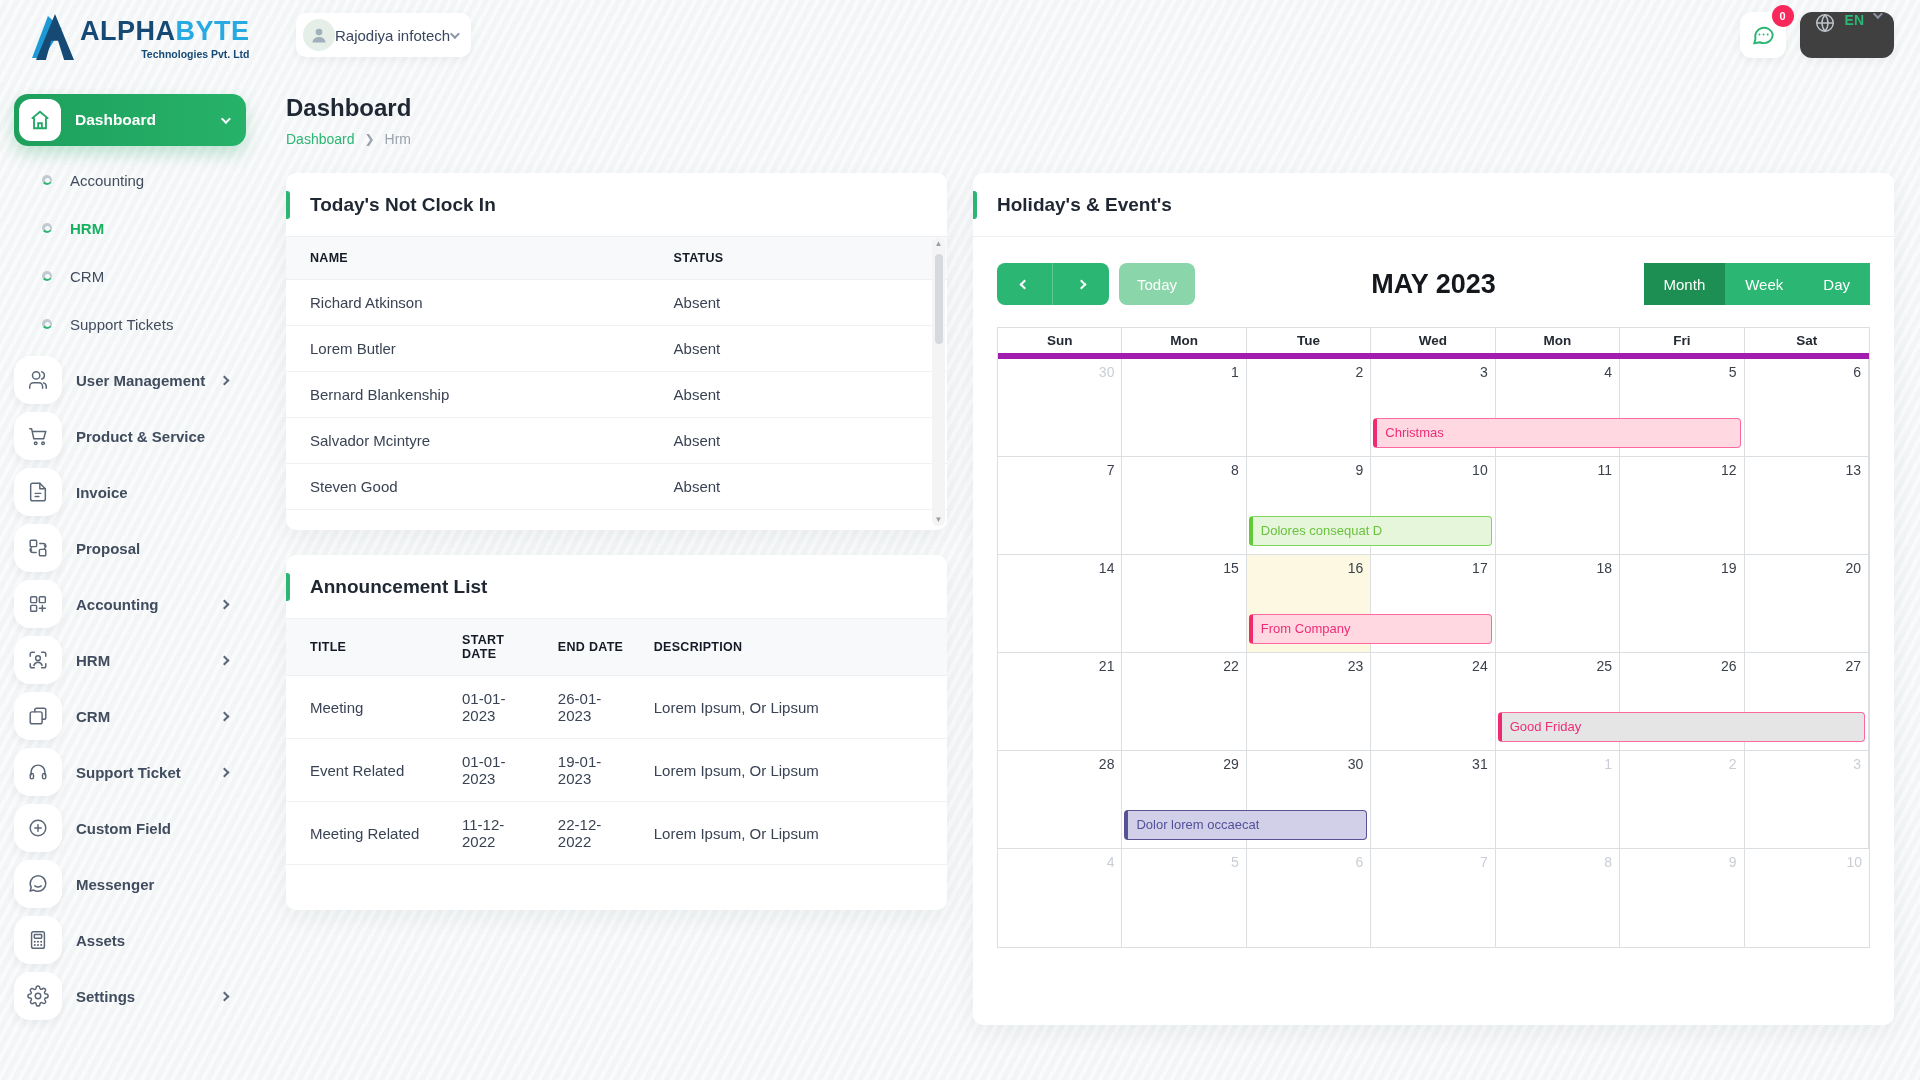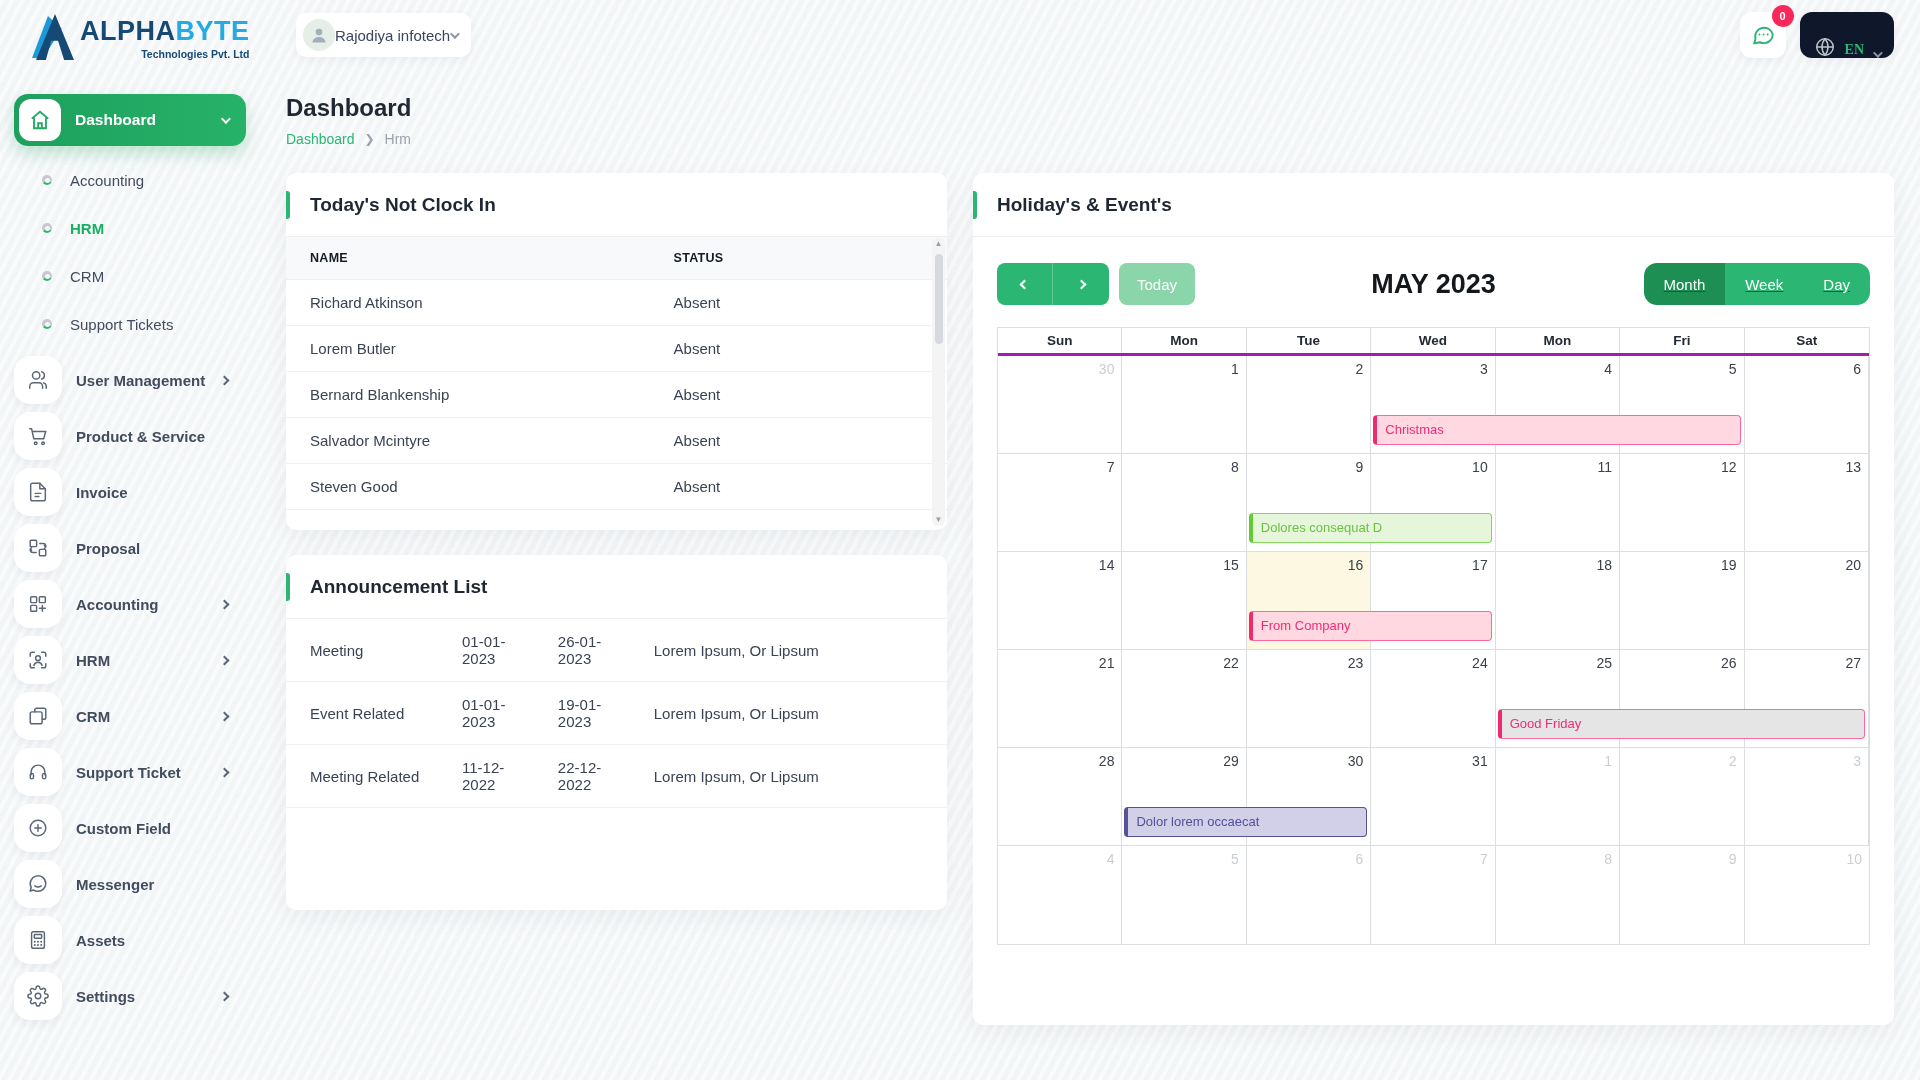"EN" .lang-pill { align-items: flex-end -> flex-start; background: #0f172a -> #404040; font-family: Liberation Serif, serif -> none }
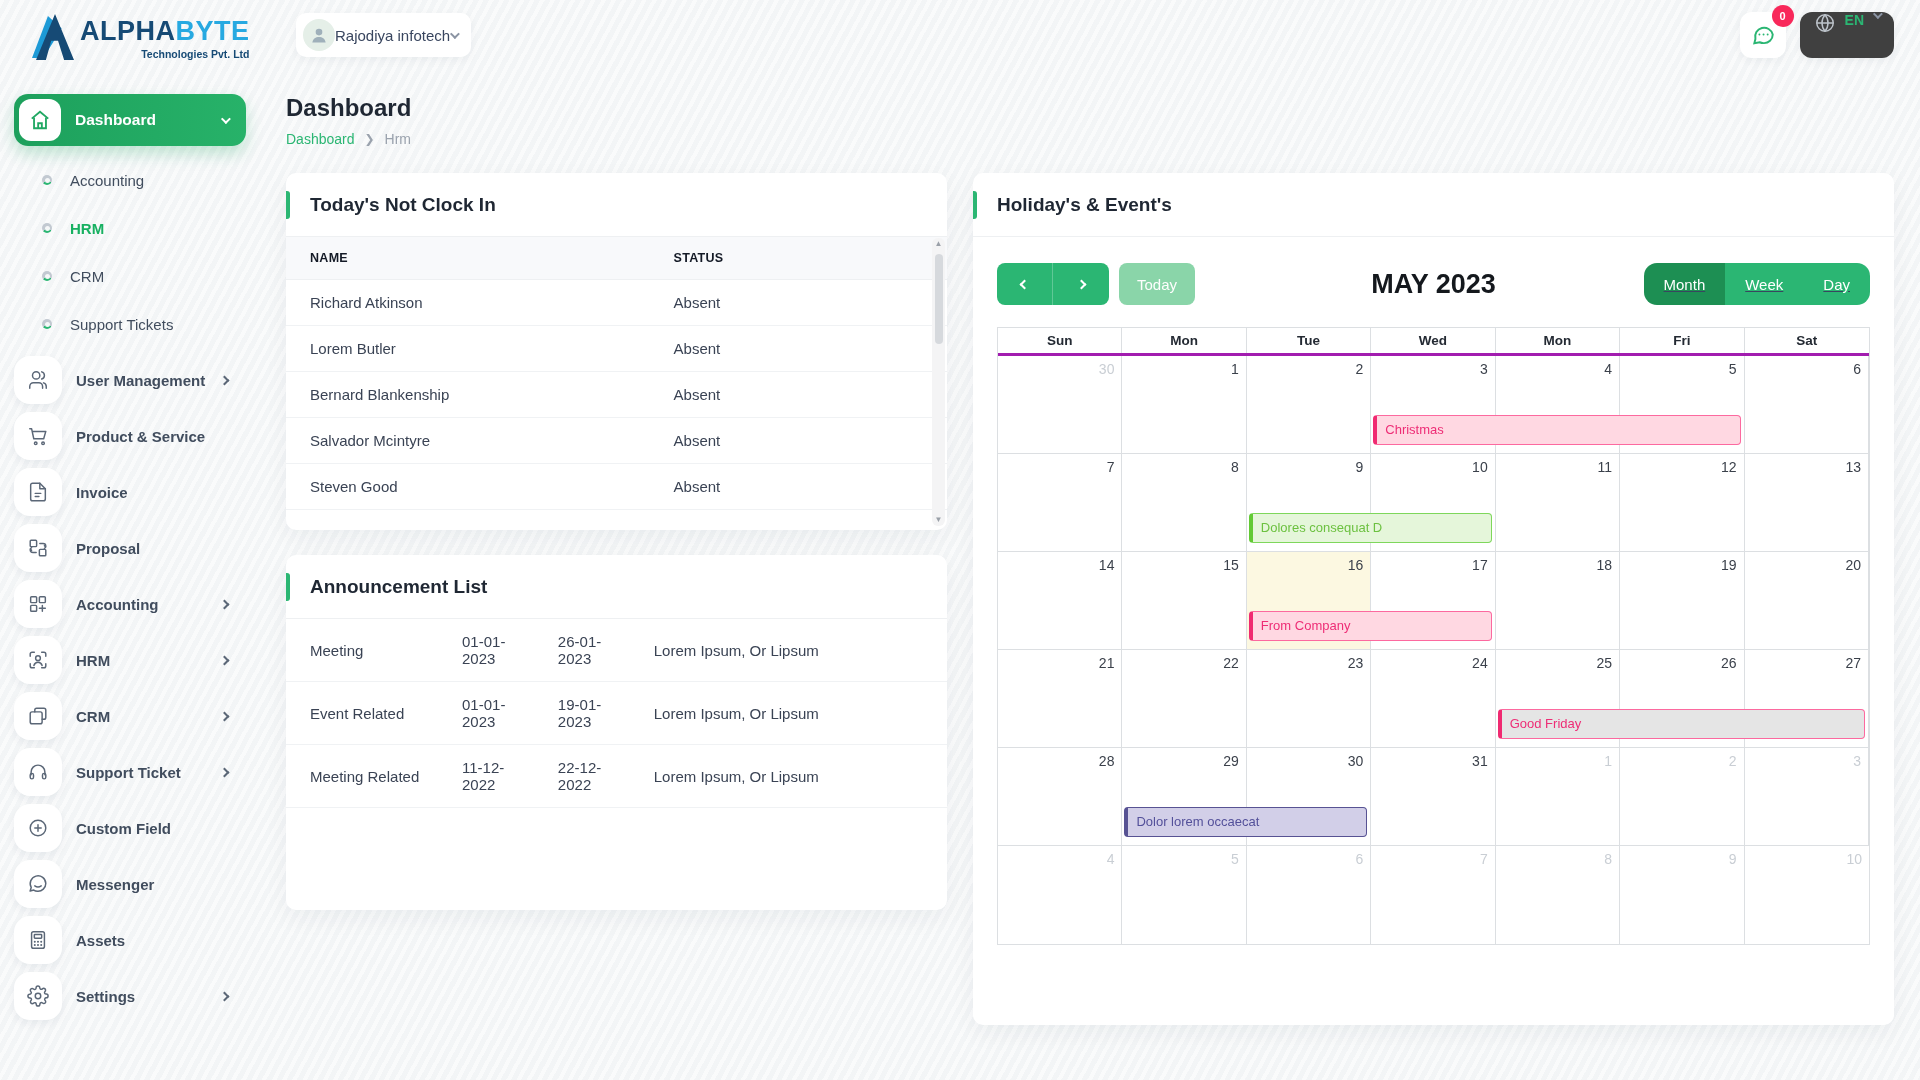"Month" .view-group { border-radius: 13px -> 0; text-decoration: underline -> none }
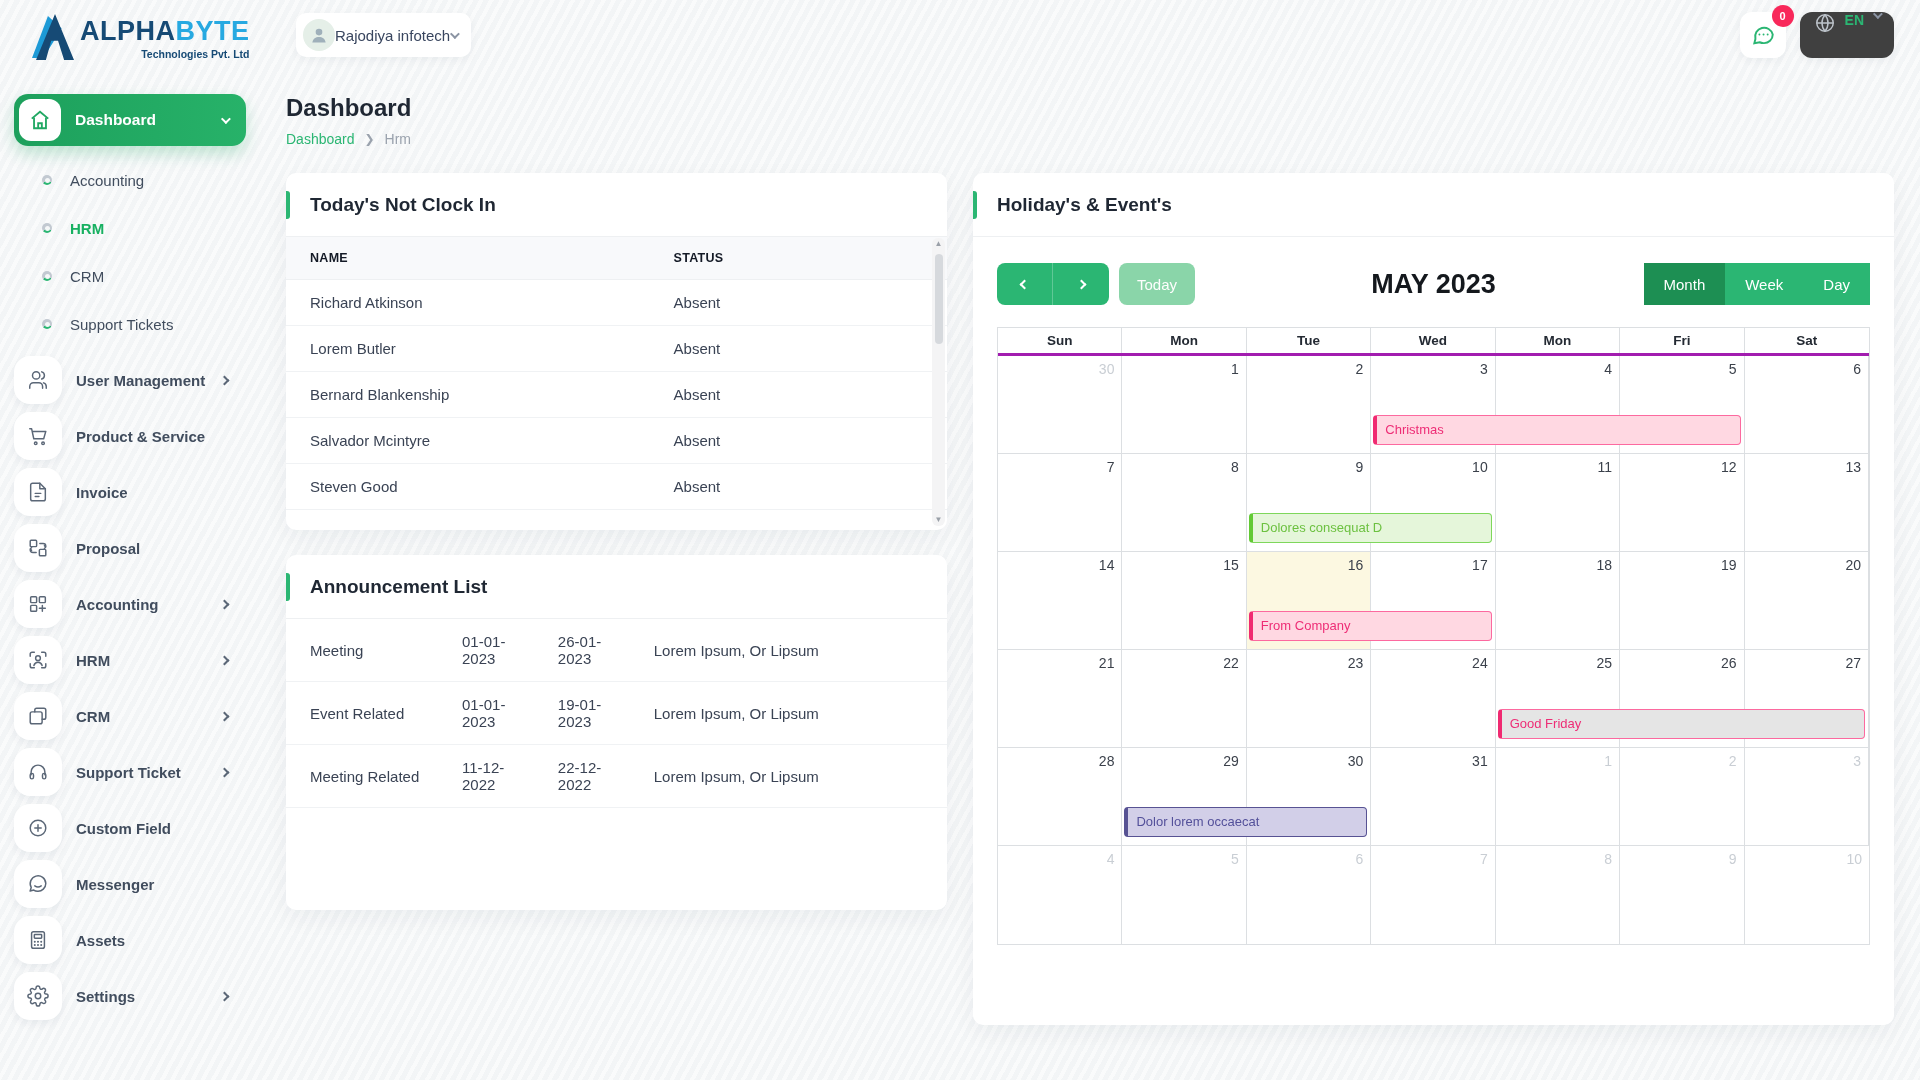"Sun" .cal-dow { border-bottom: 3px solid #a21caf -> 6px solid #a21caf }
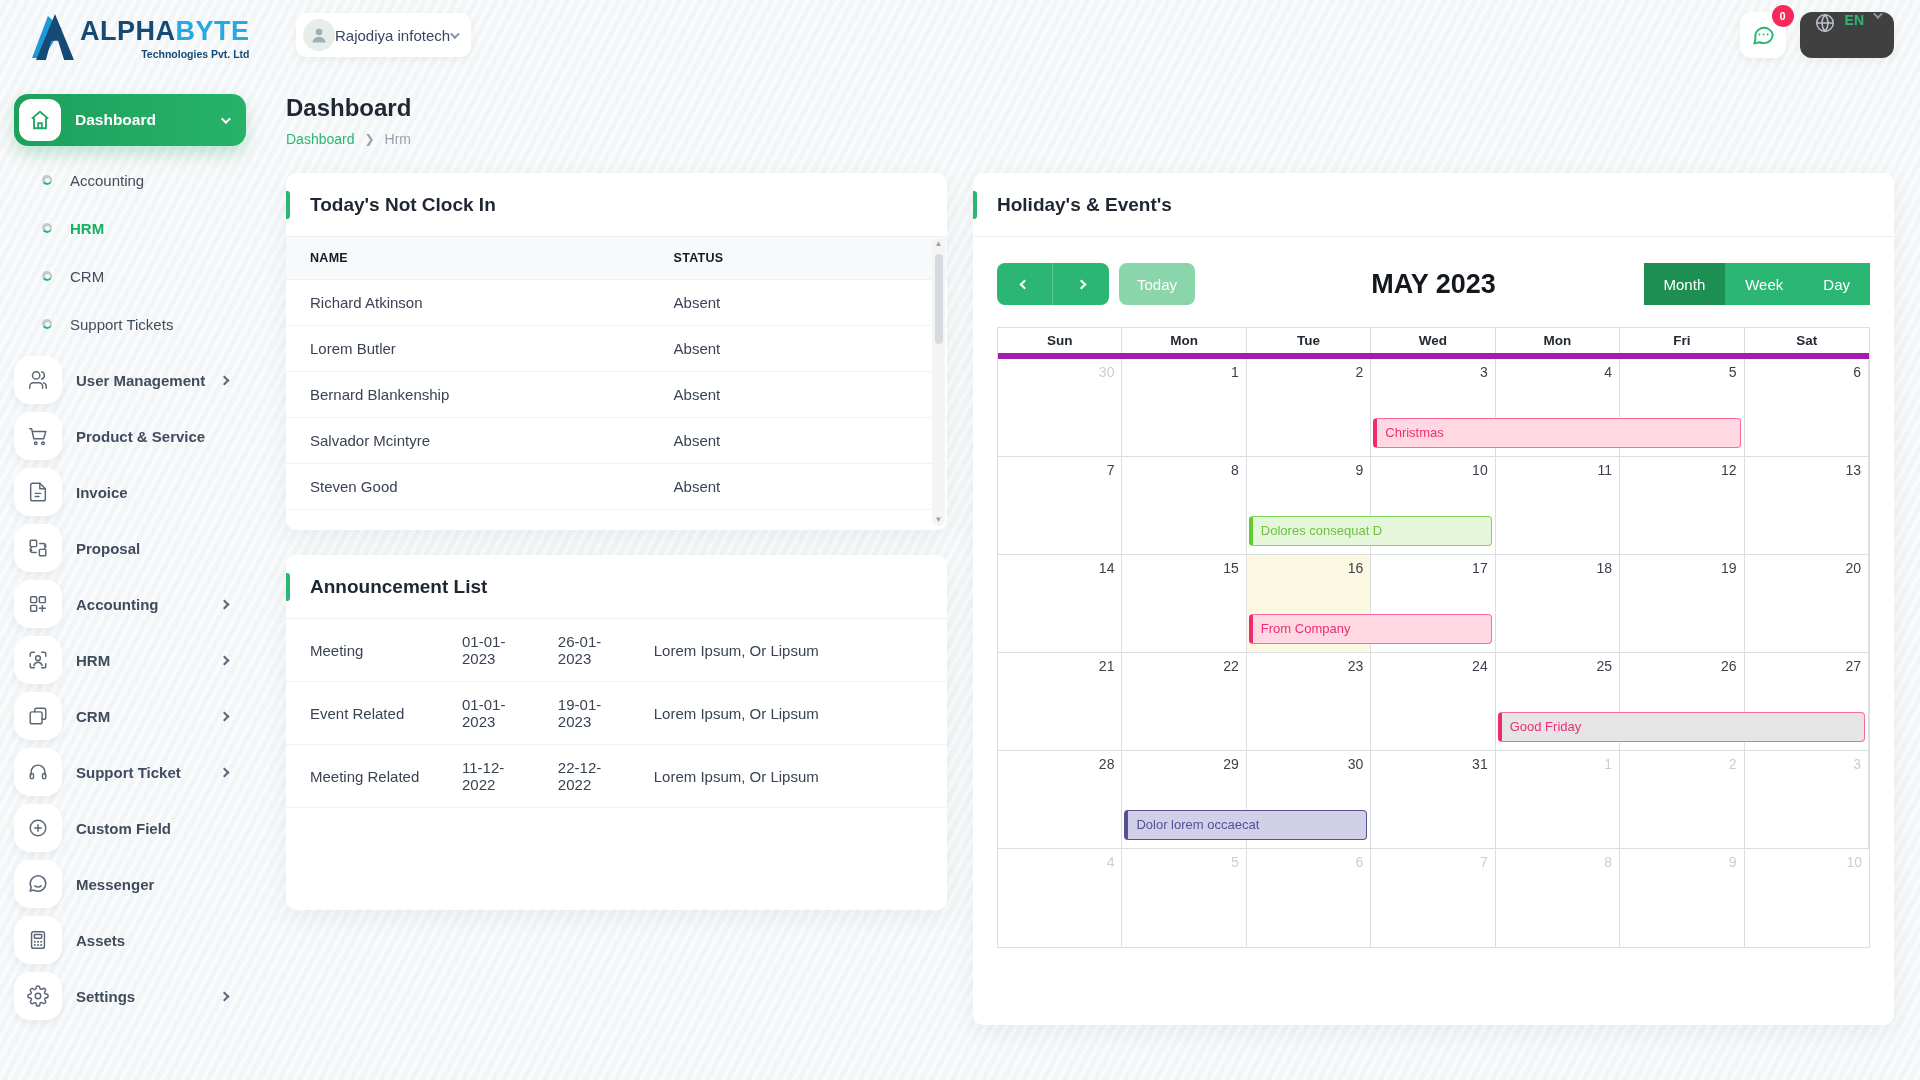"TITLE" div.t-row { html: none -> <div> <span>TITLE</span> <span>START DATE</span> <span>END DATE</span> <span>DESCRIPTION</span> </div> }
